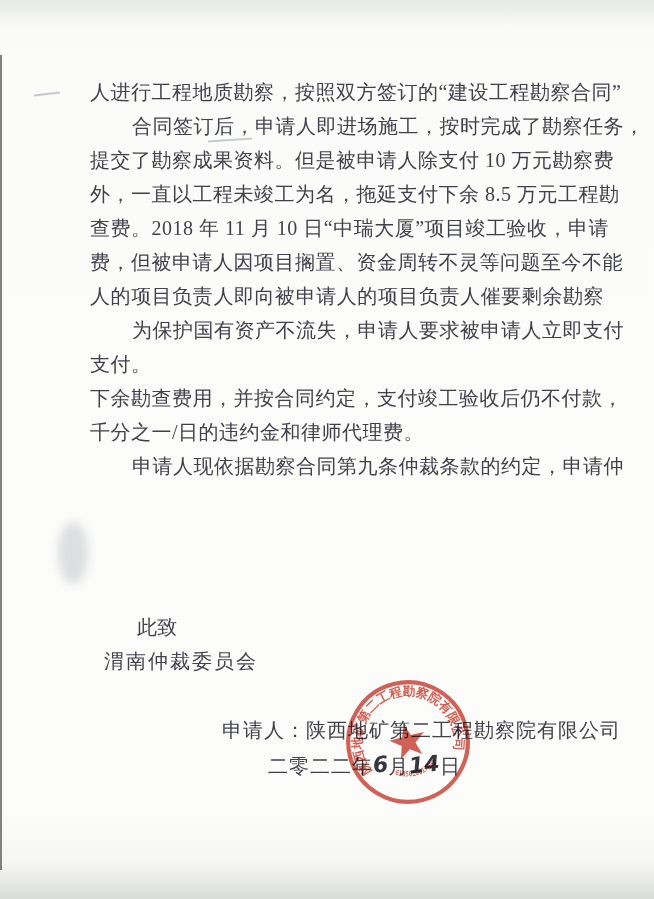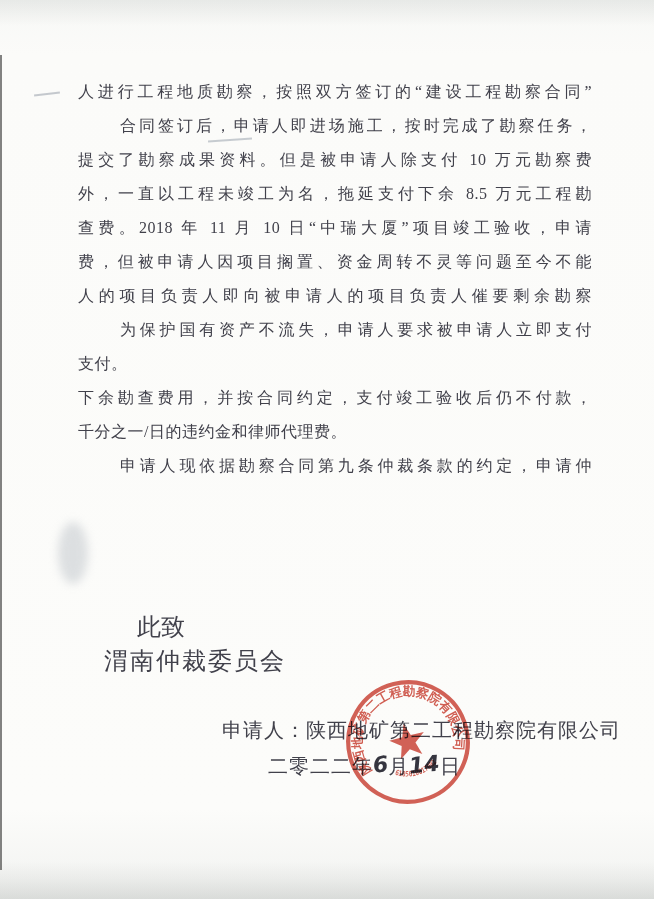"人进行工程地质勘察，按照双方签订的“建设工程勘察合同”" .doc-body { font-size: 16px -> 20px; left: 78px -> 90px }
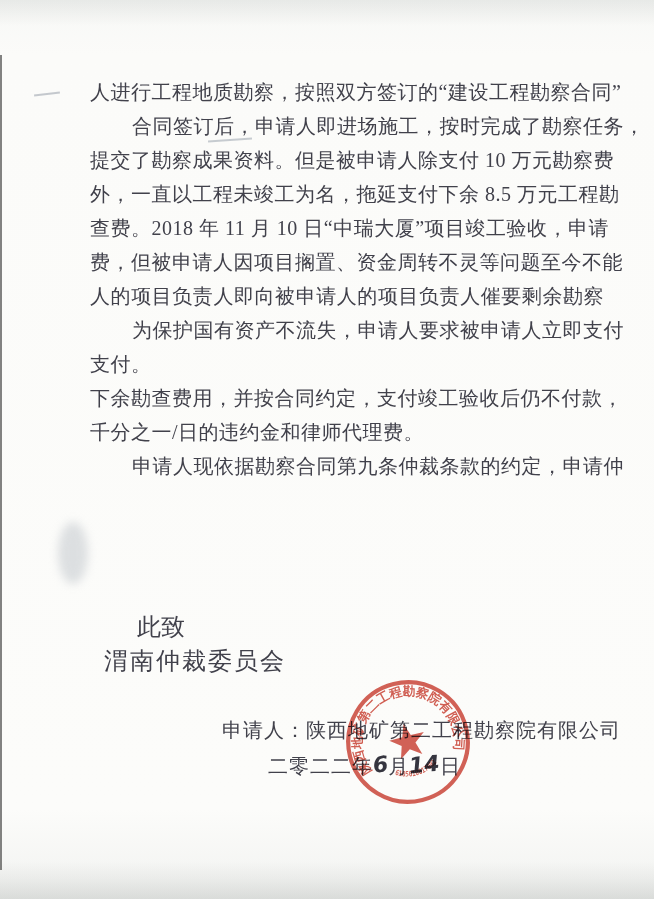"此致" .closing { font-size: 24px -> 20px }
